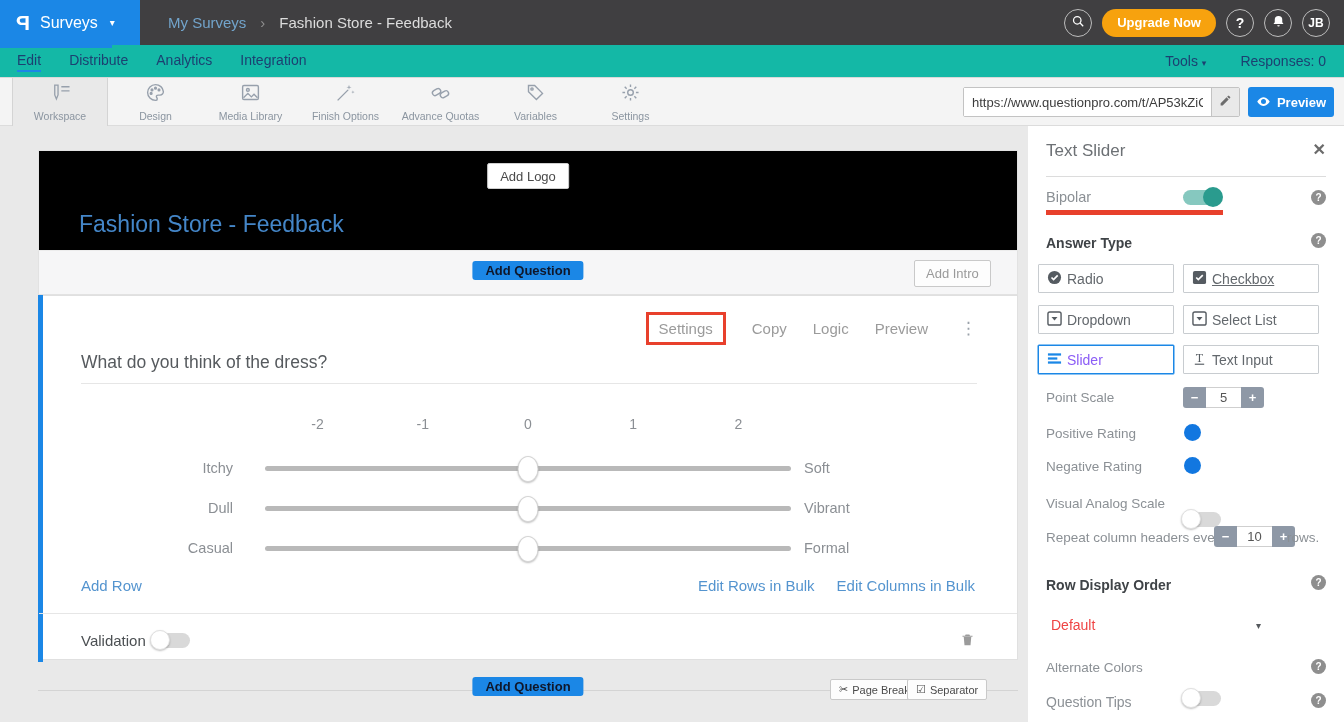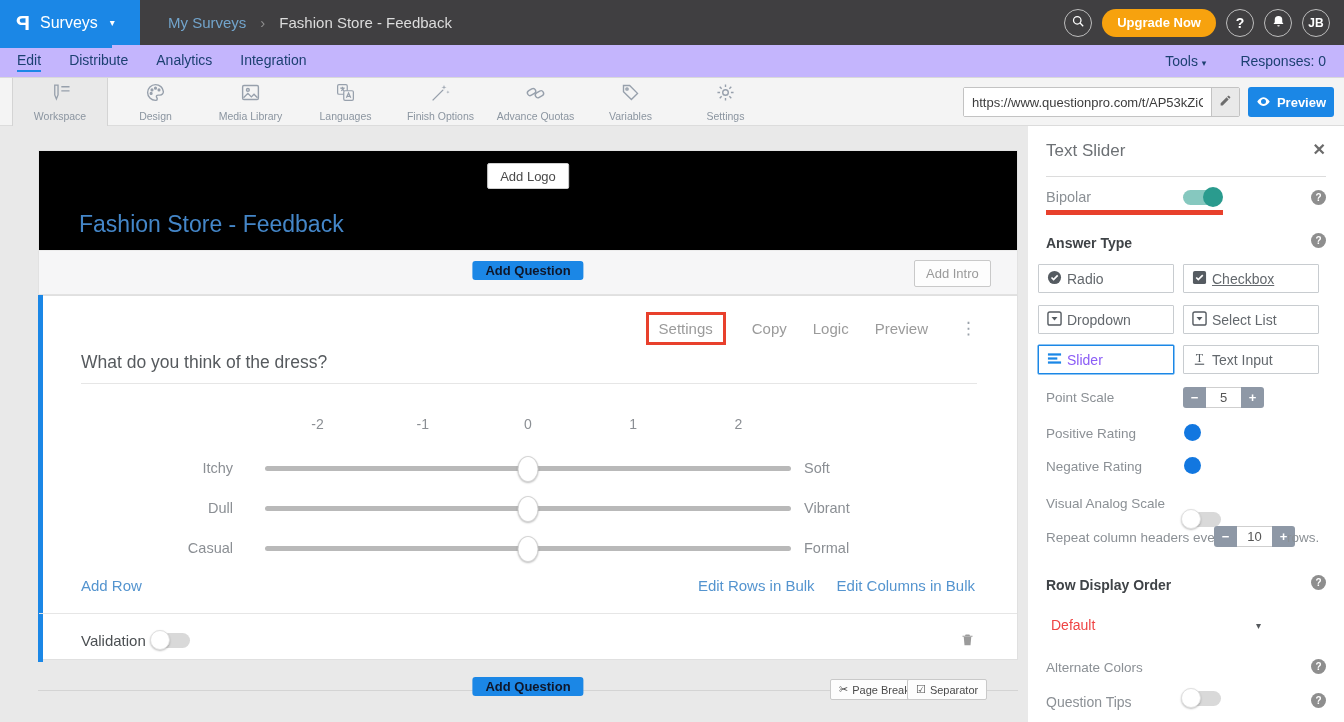"Edit" .subnav { background: #c4b5fd -> #14b8a6 }
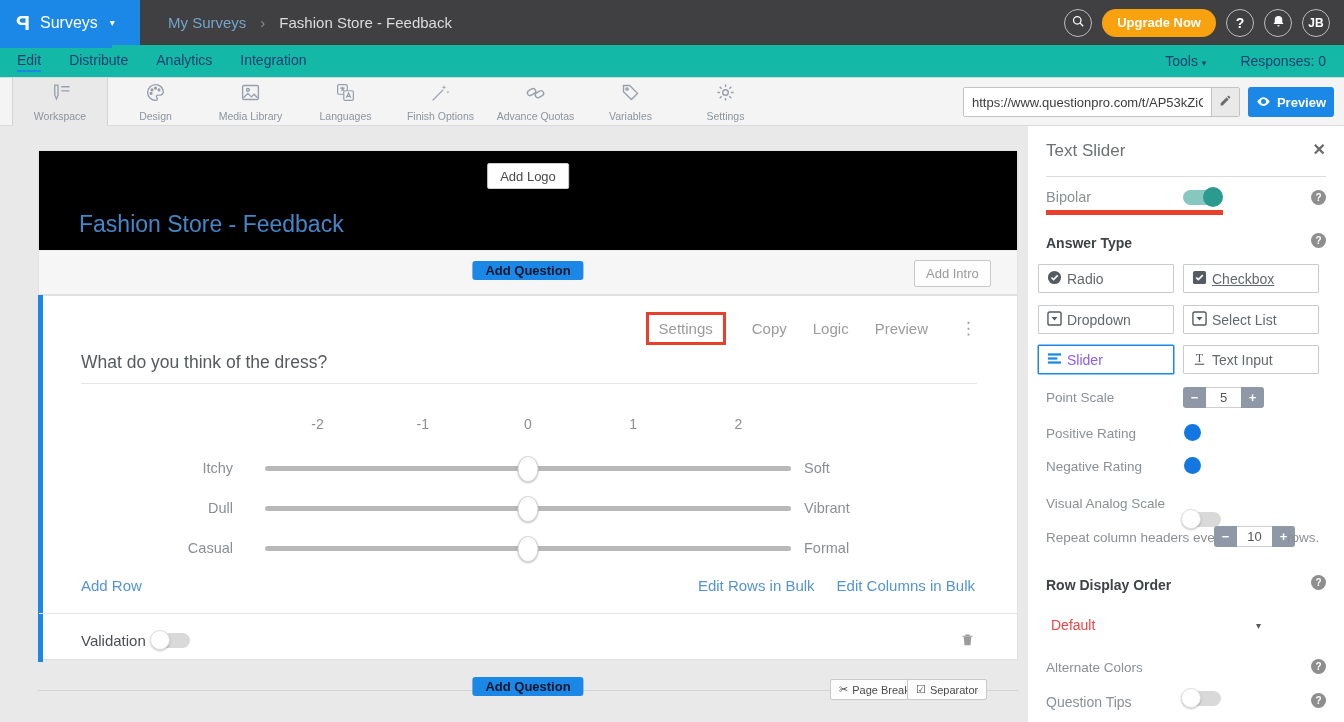"Languages" div.titem { html: <div> <span><svg> <rect></rect> <path></path> <rect></rect> <path></path> </svg></span> <span>Languages</span> </div> -> none }
